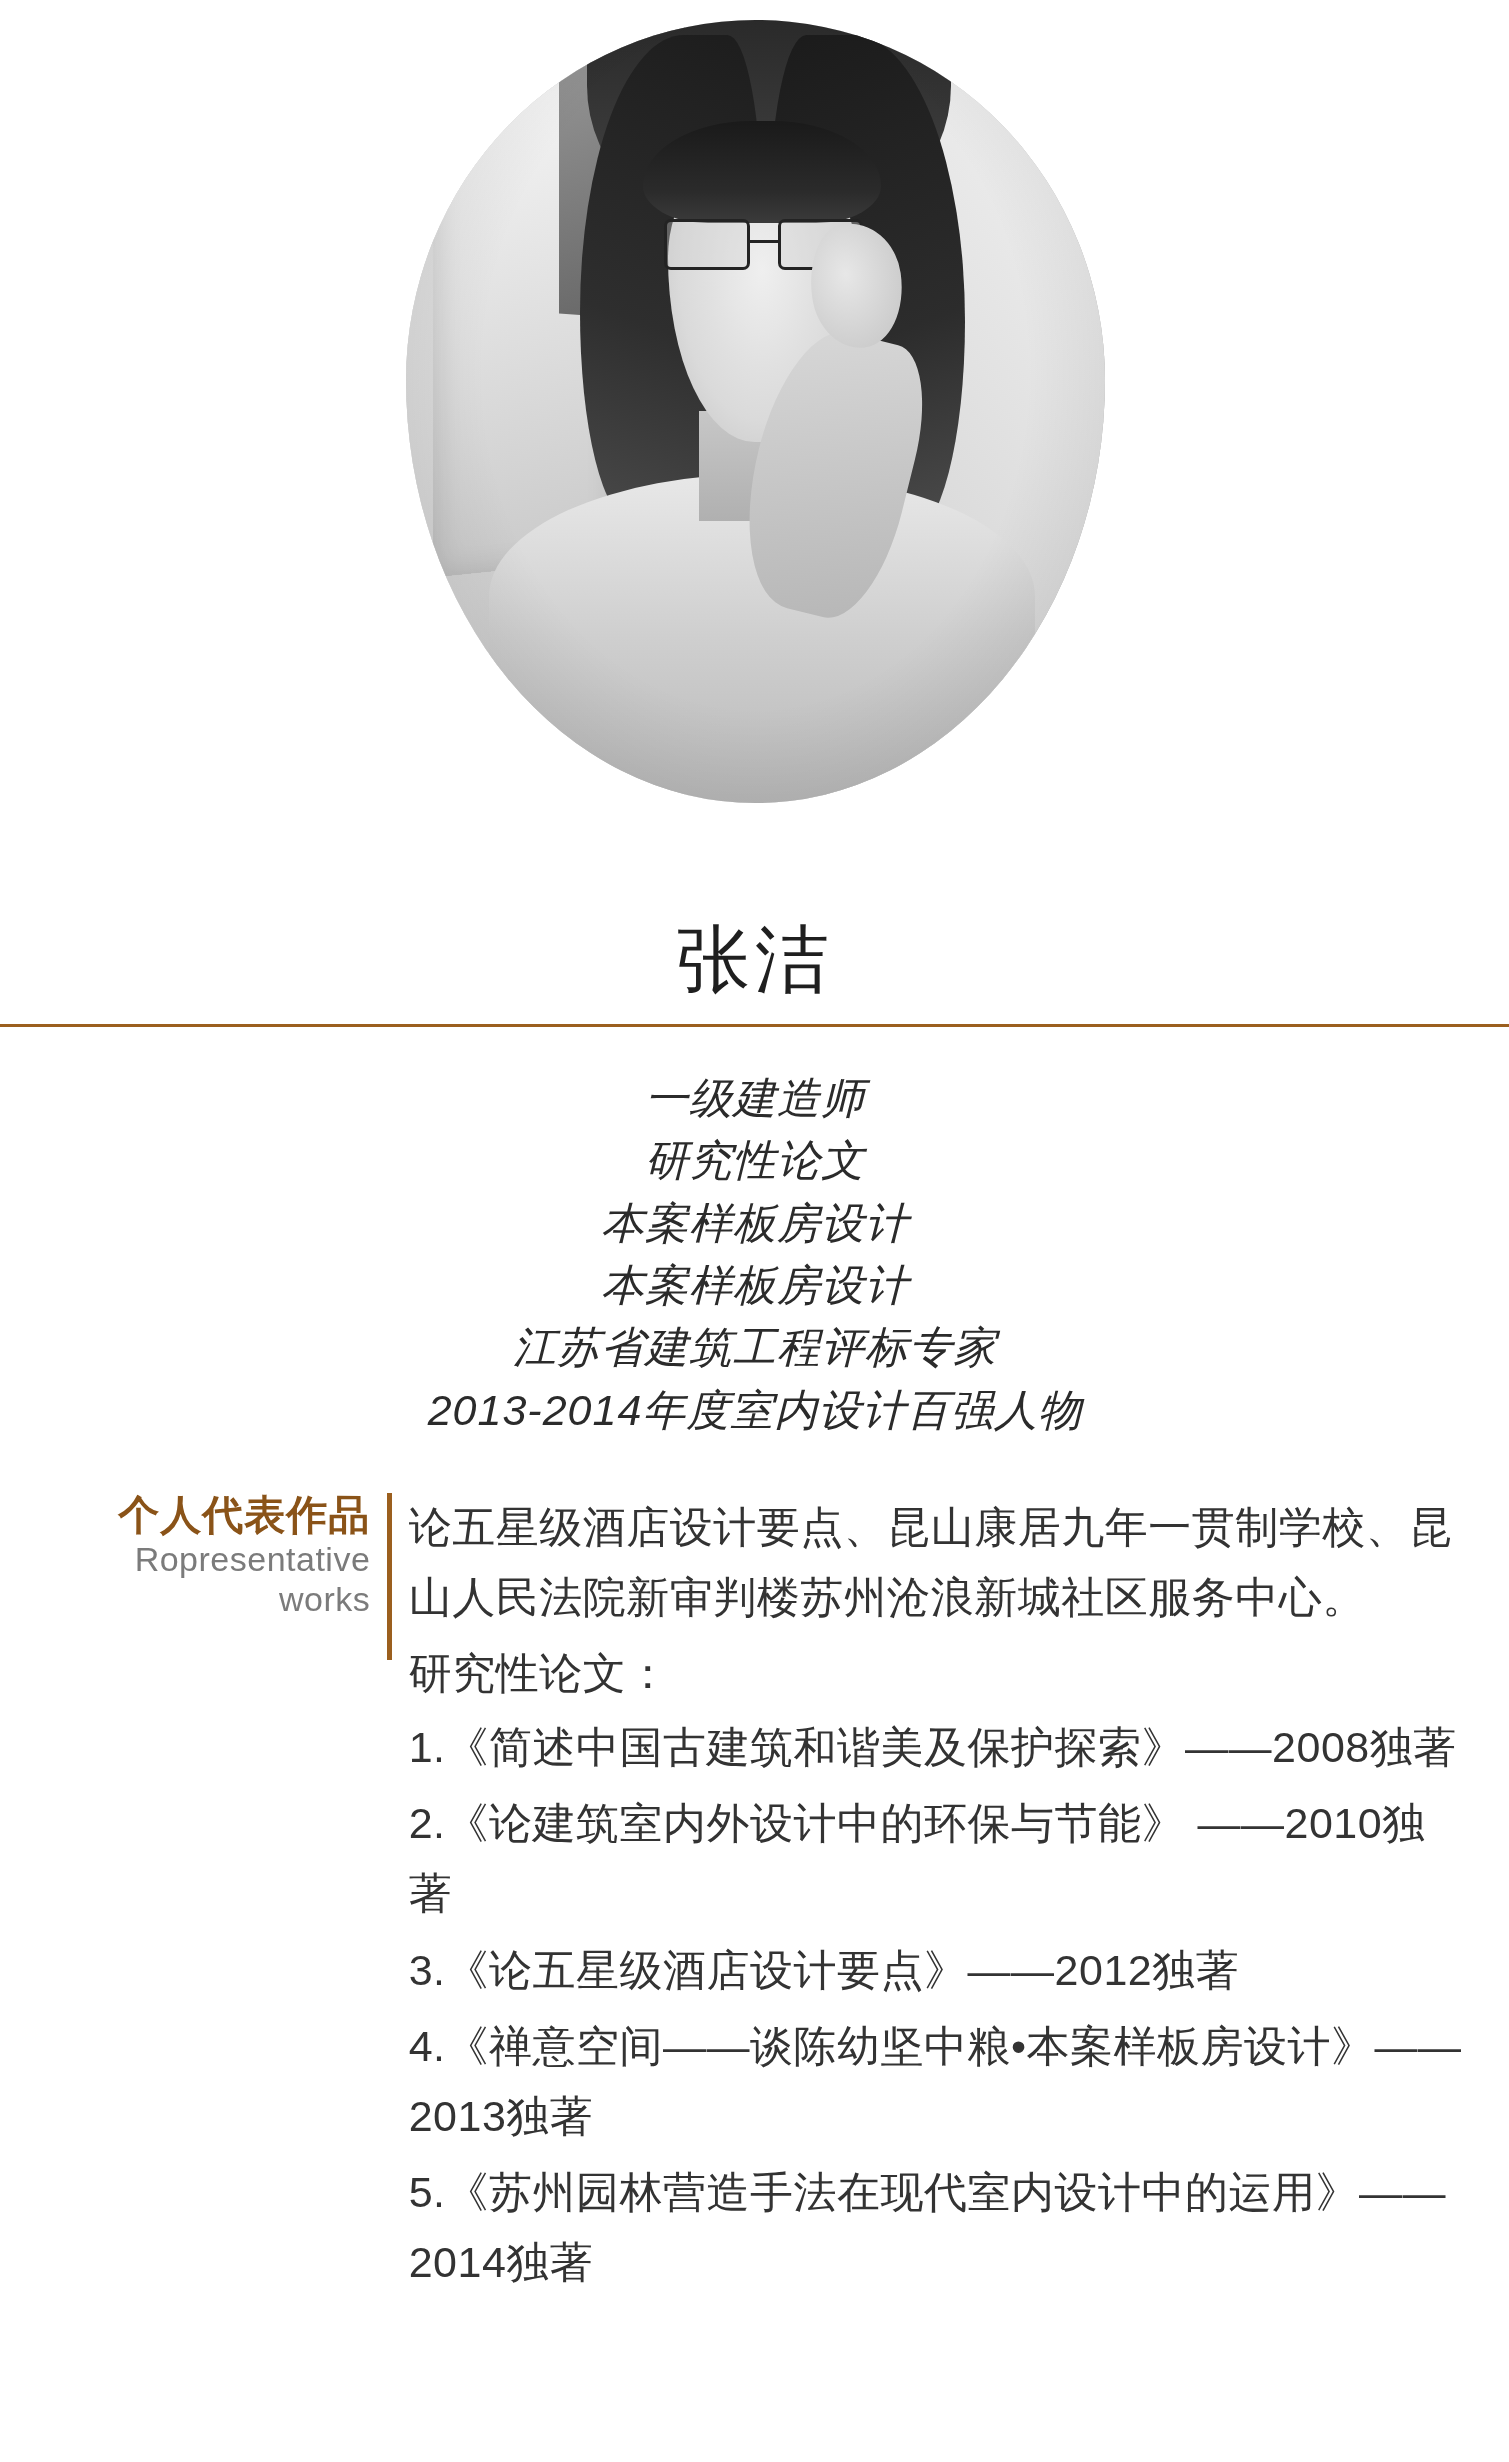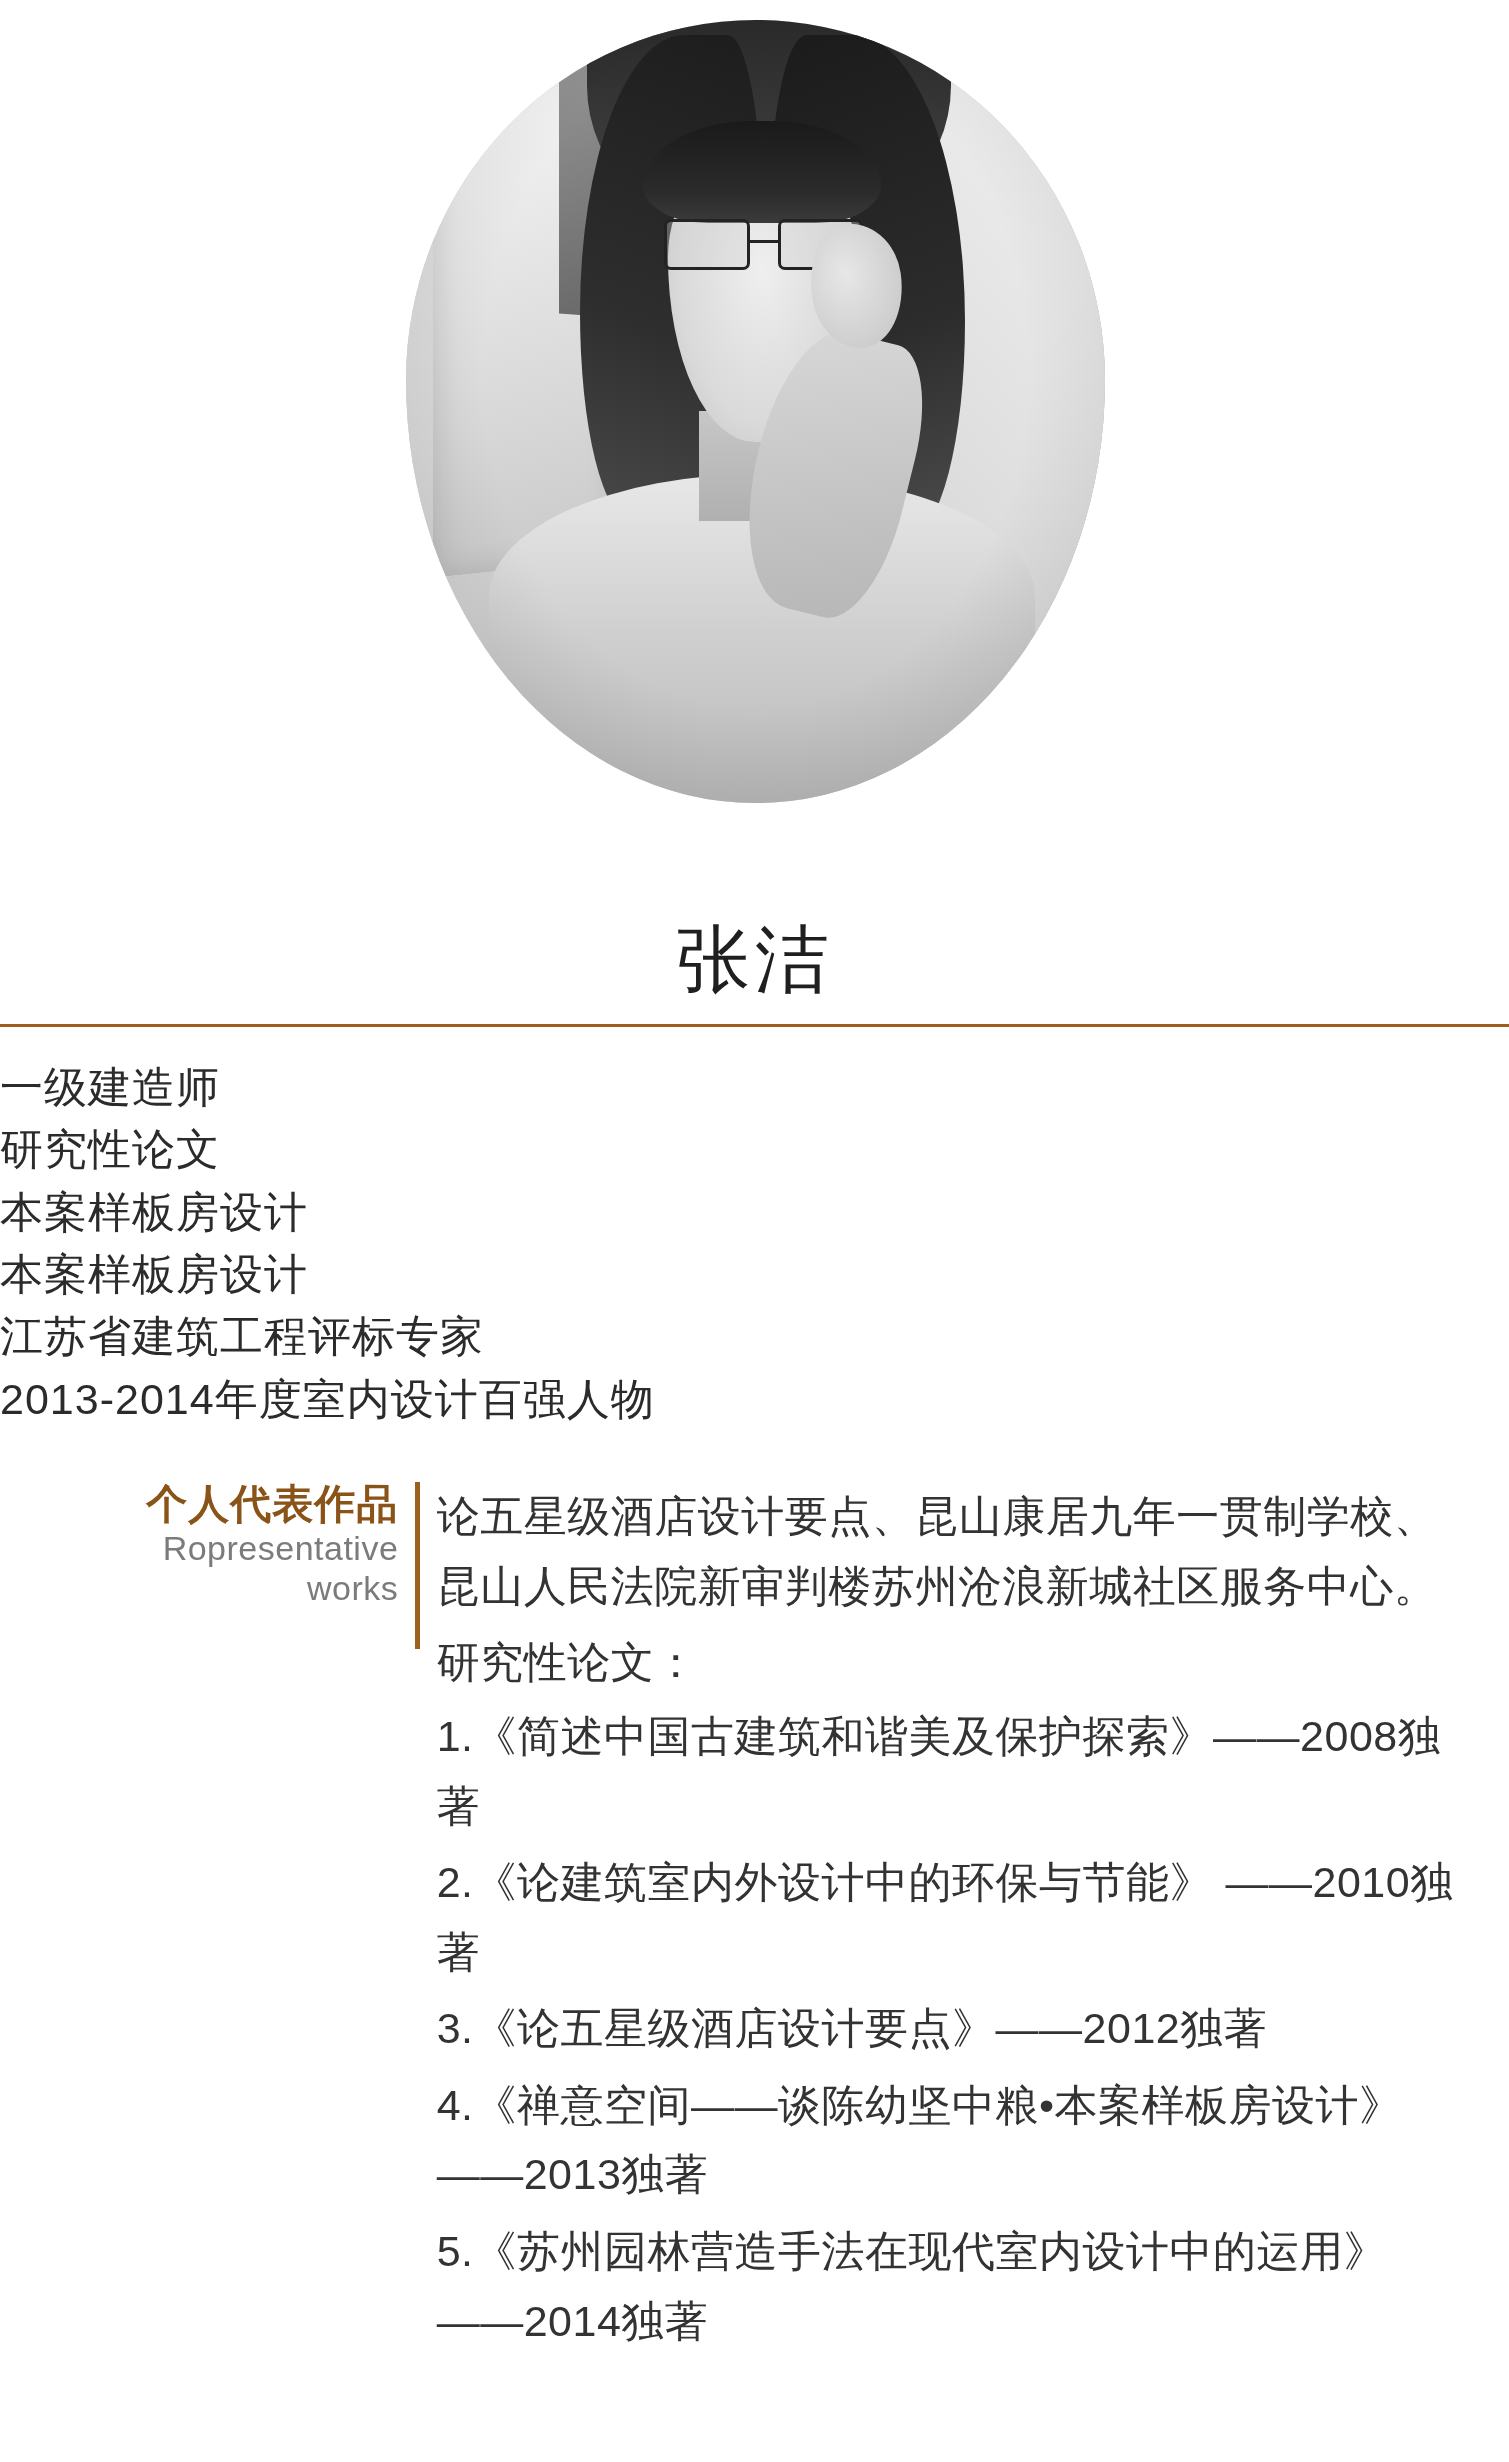"一级建造师" .creds { font-style: none -> italic; margin-top: 29px -> 40px; text-align: none -> center }
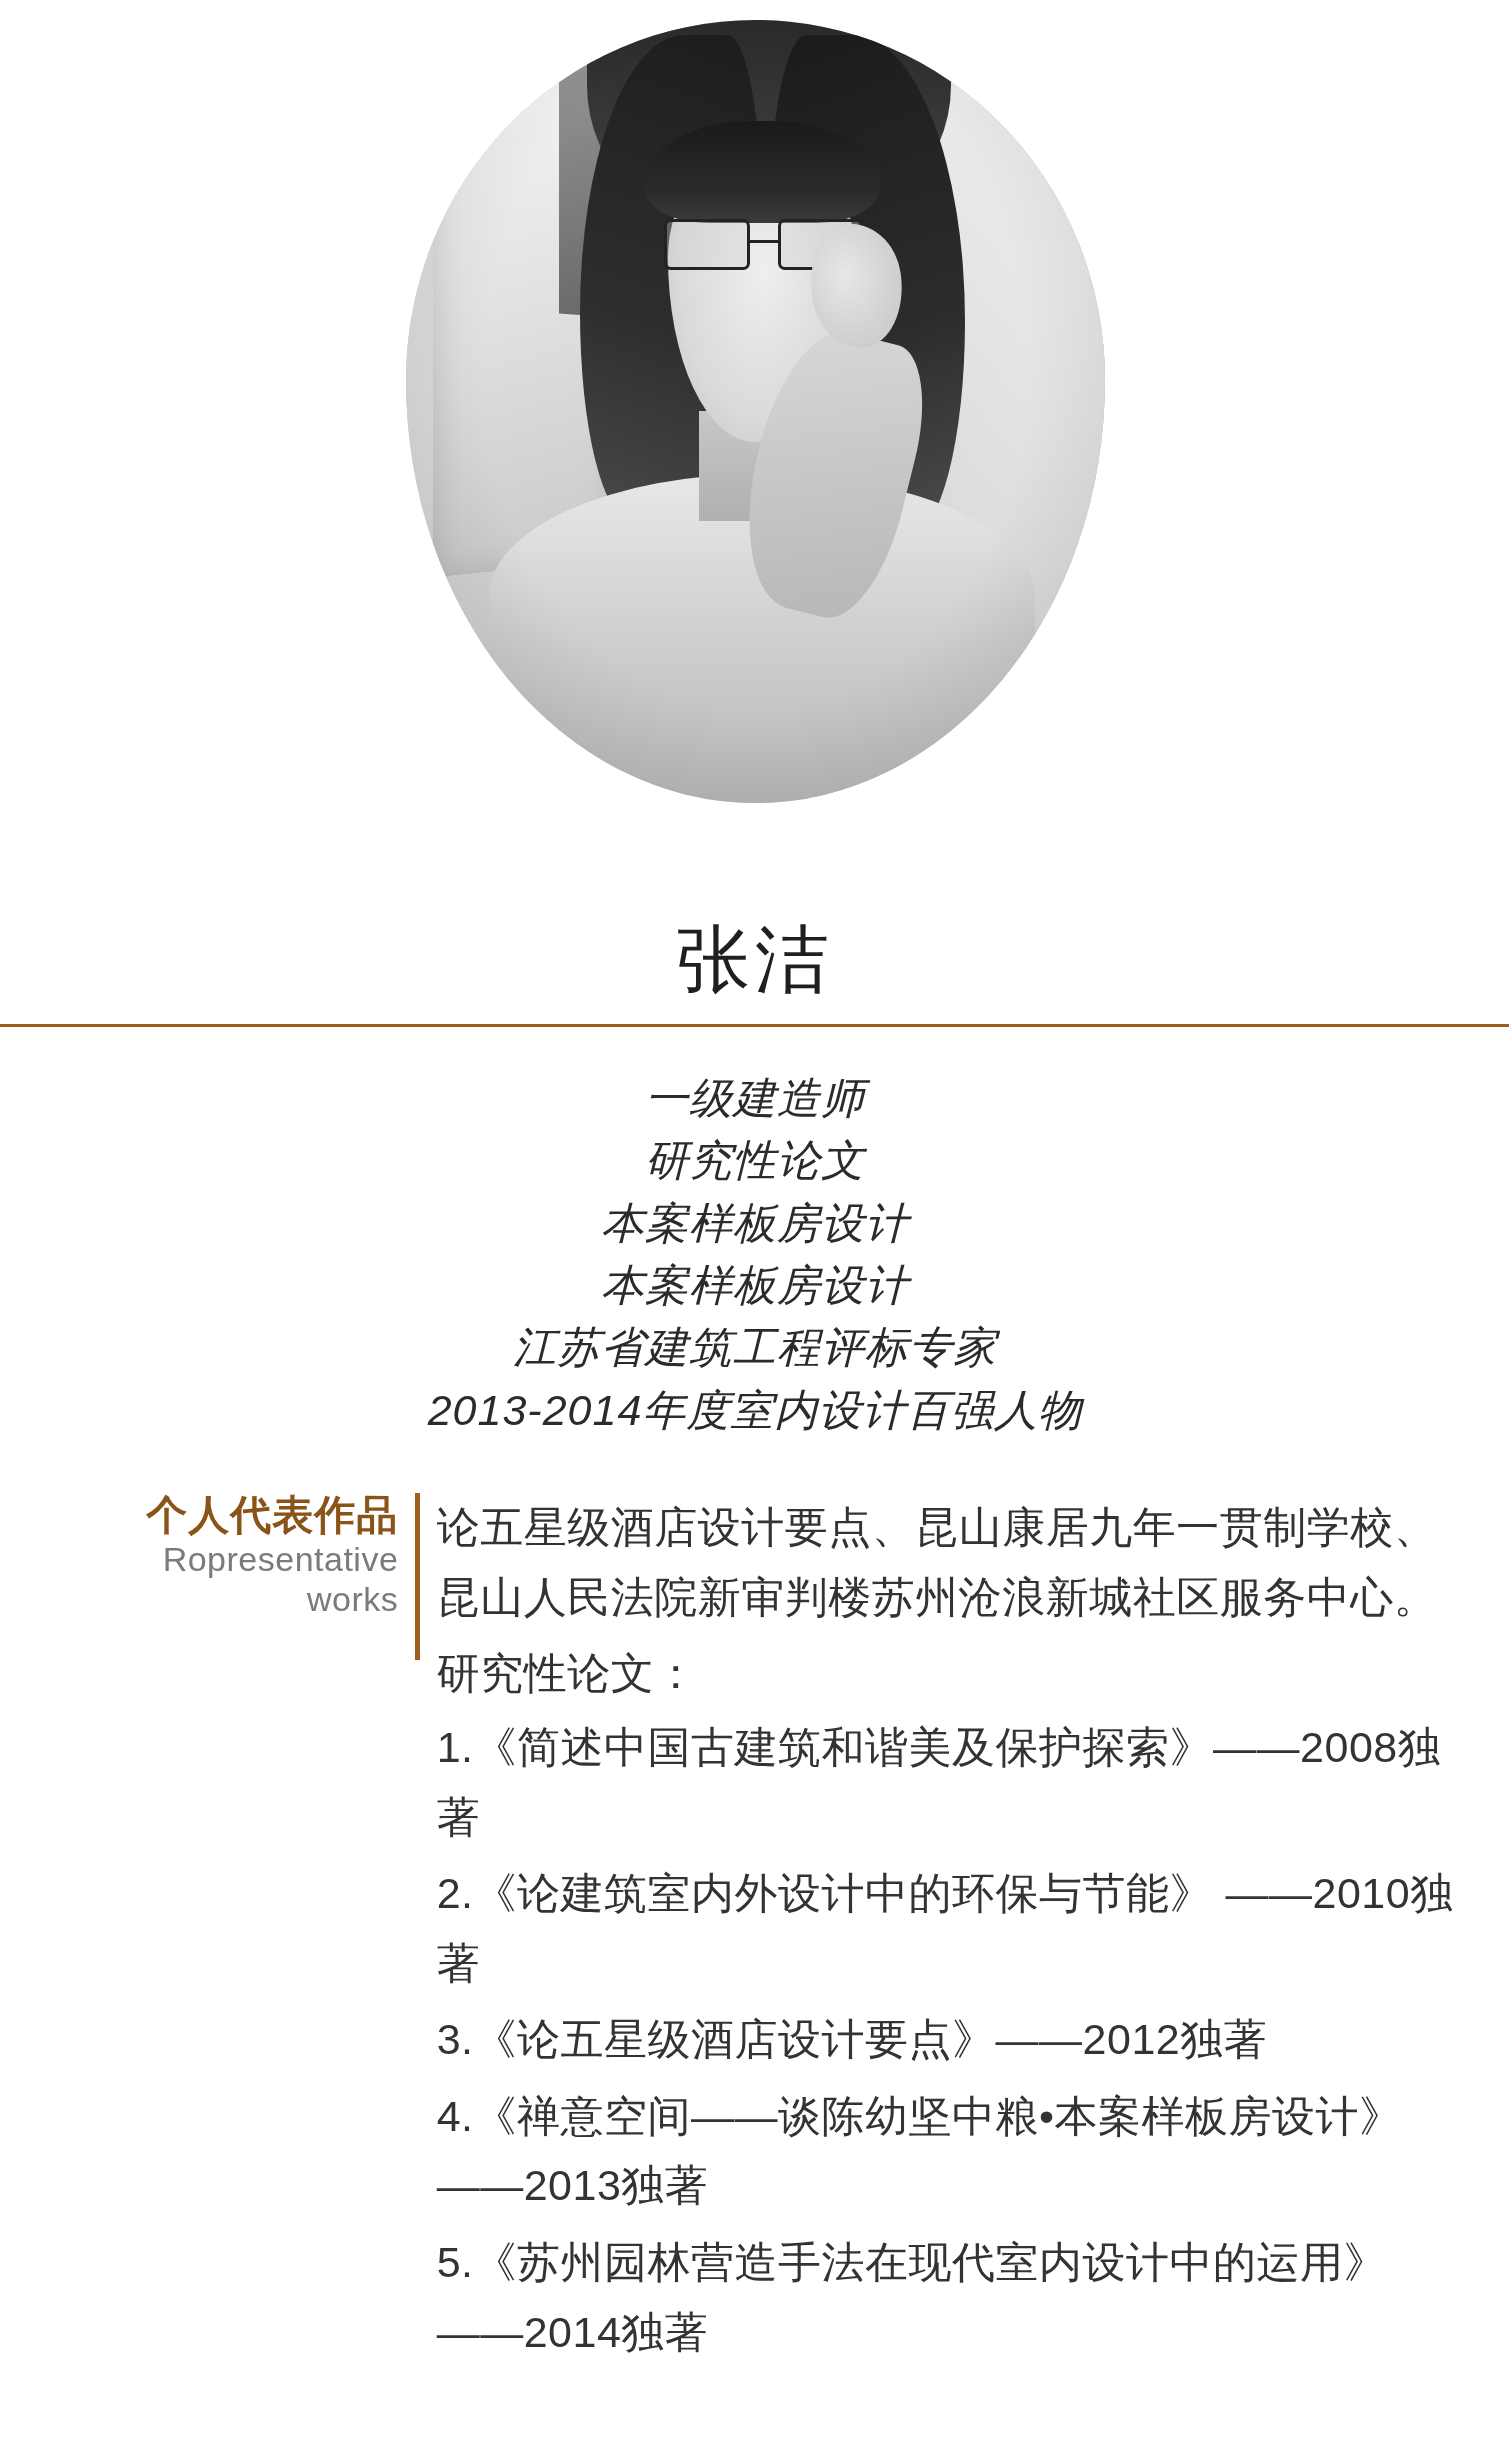"个人代表作品" .works { padding: 0 44px 0 80px -> 0 44px 0 52px }
